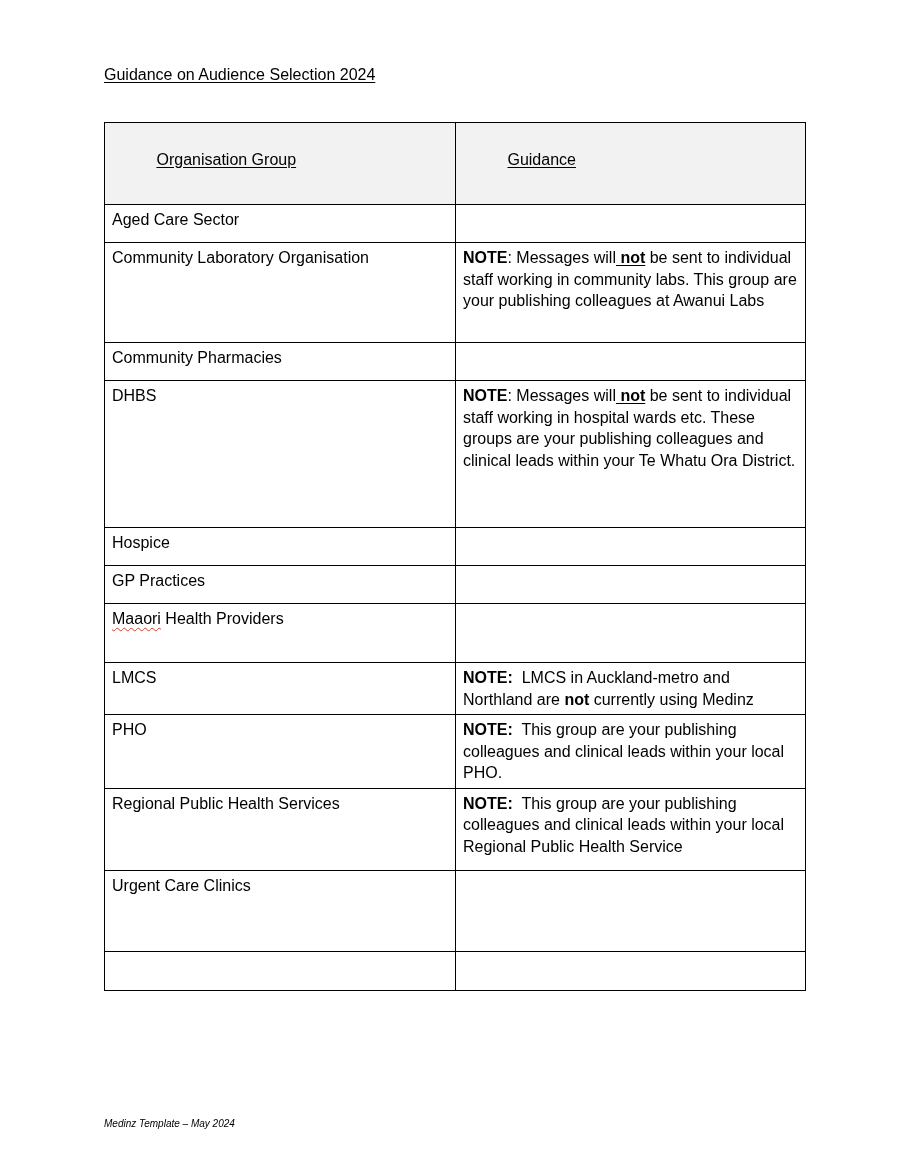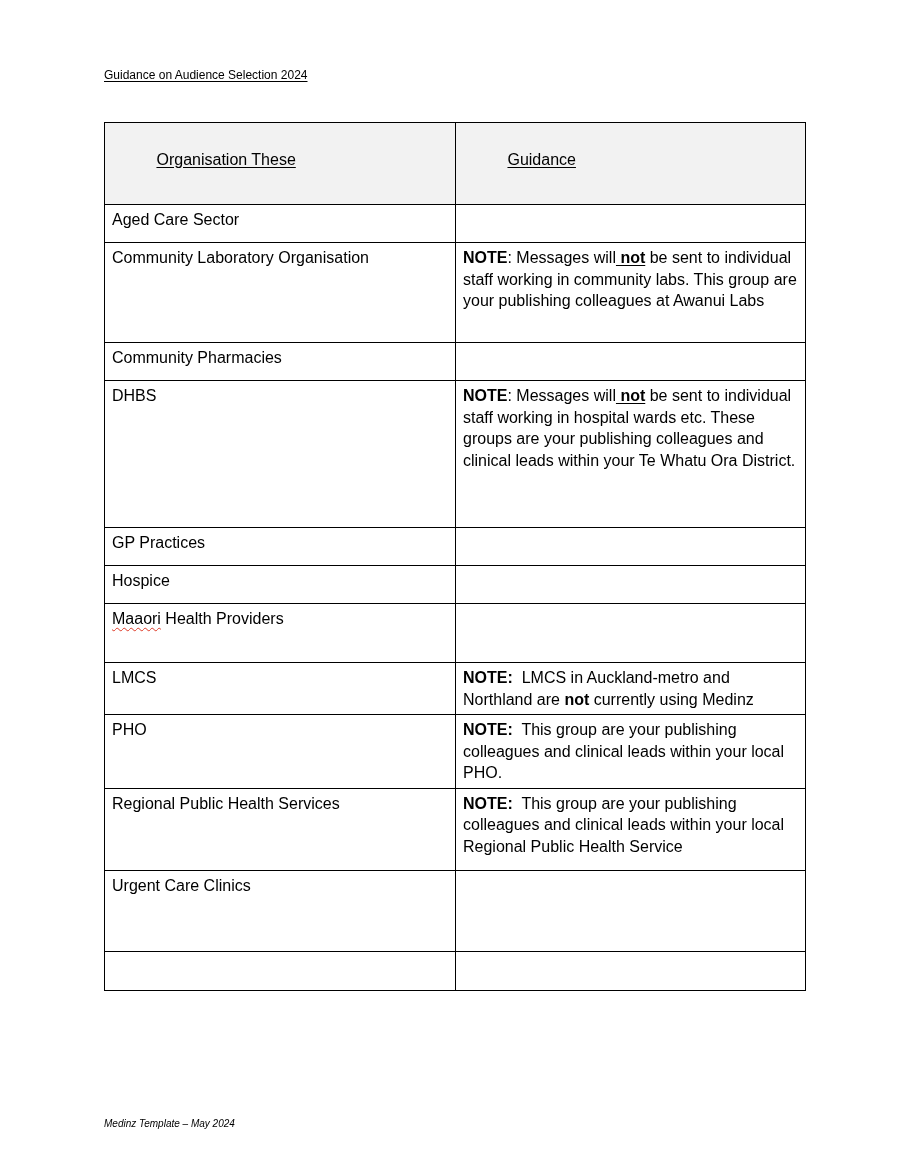"Guidance on Audience Selection 2024" .doc-title { font-size: 12px -> 16px }
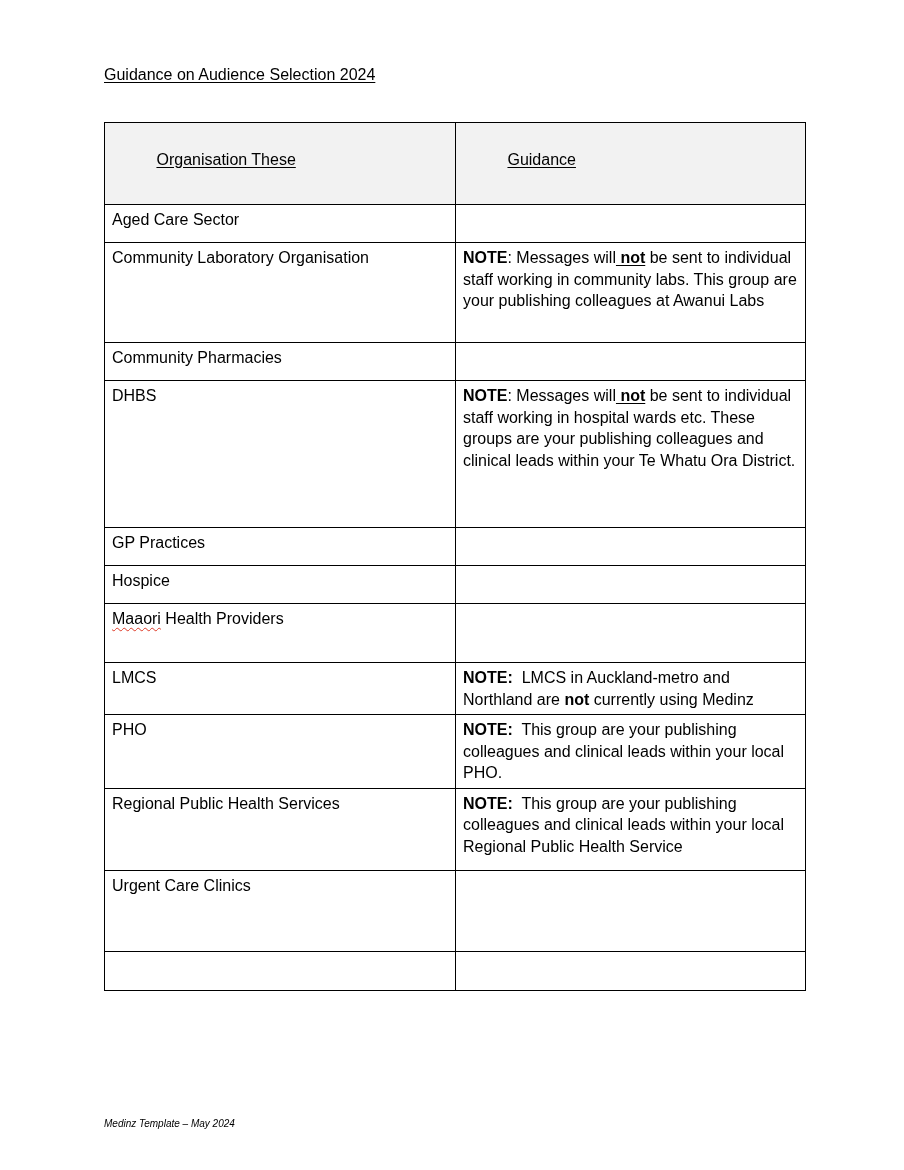"Organisation These" span.hdr { text: These -> Group }
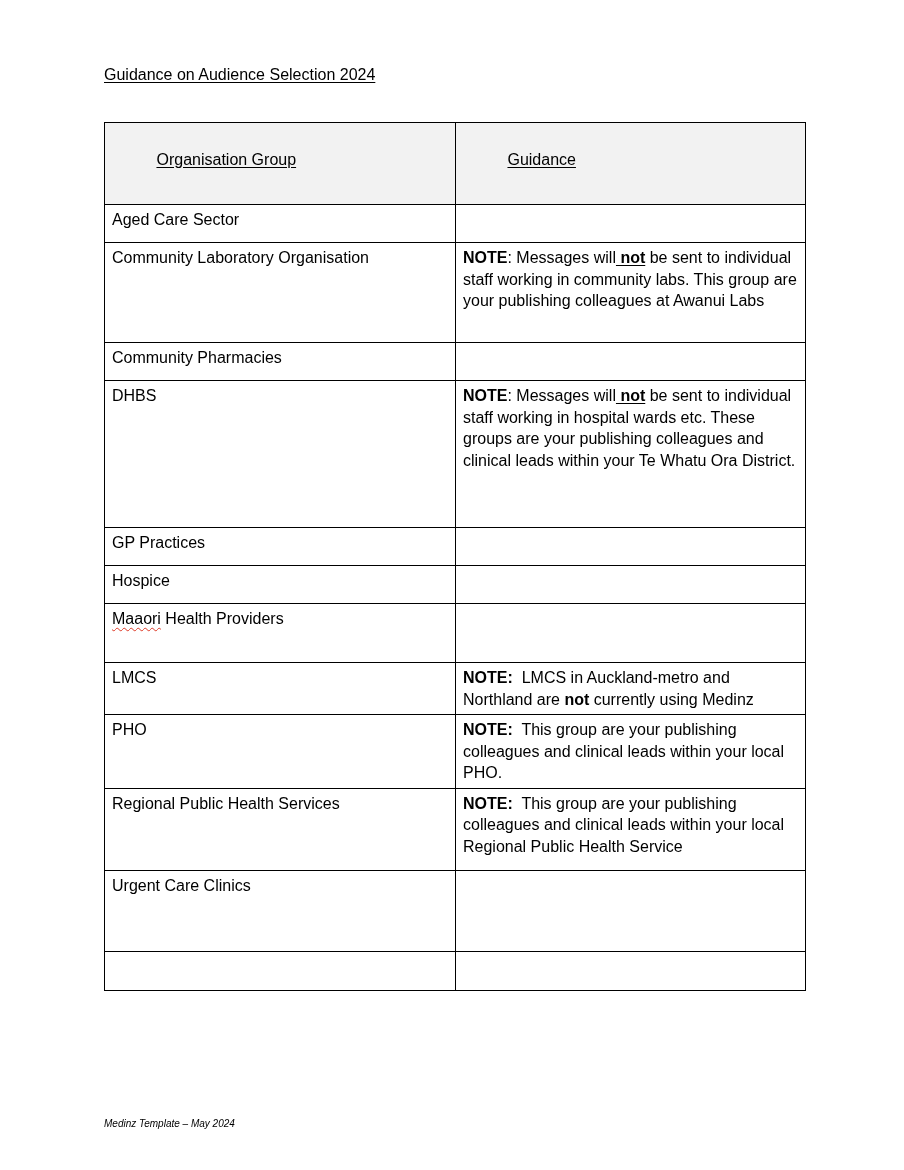"GP Practices" tr { order: before "Hospice" -> after "Hospice" }
